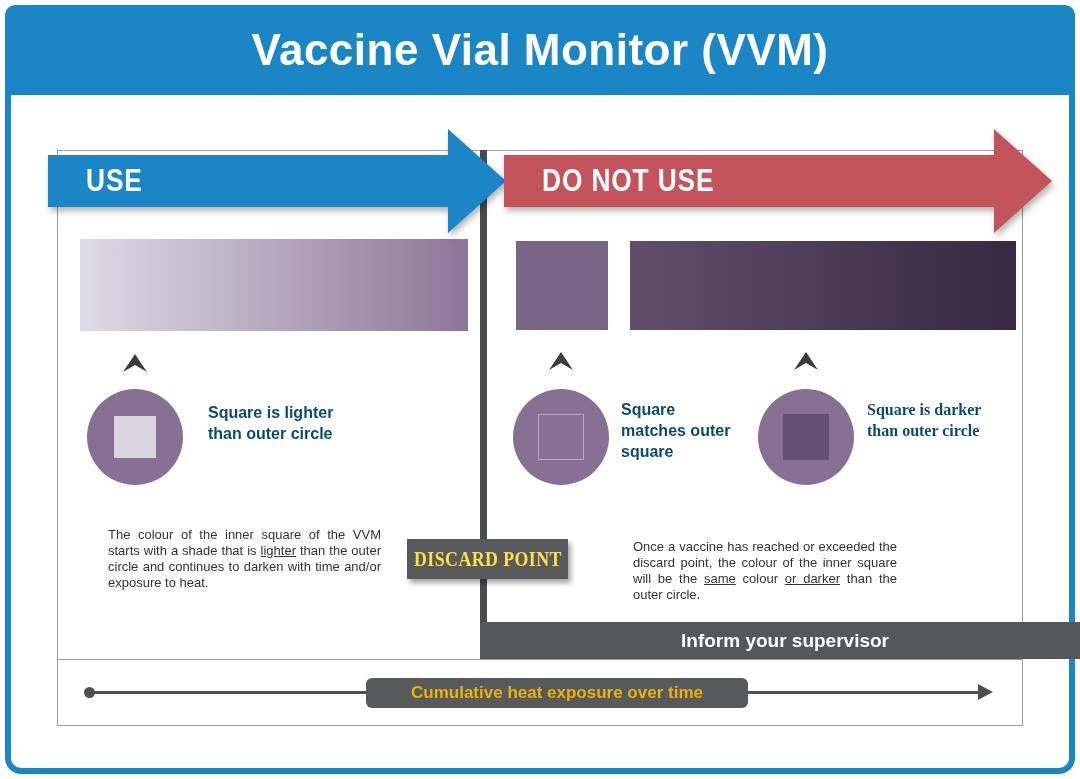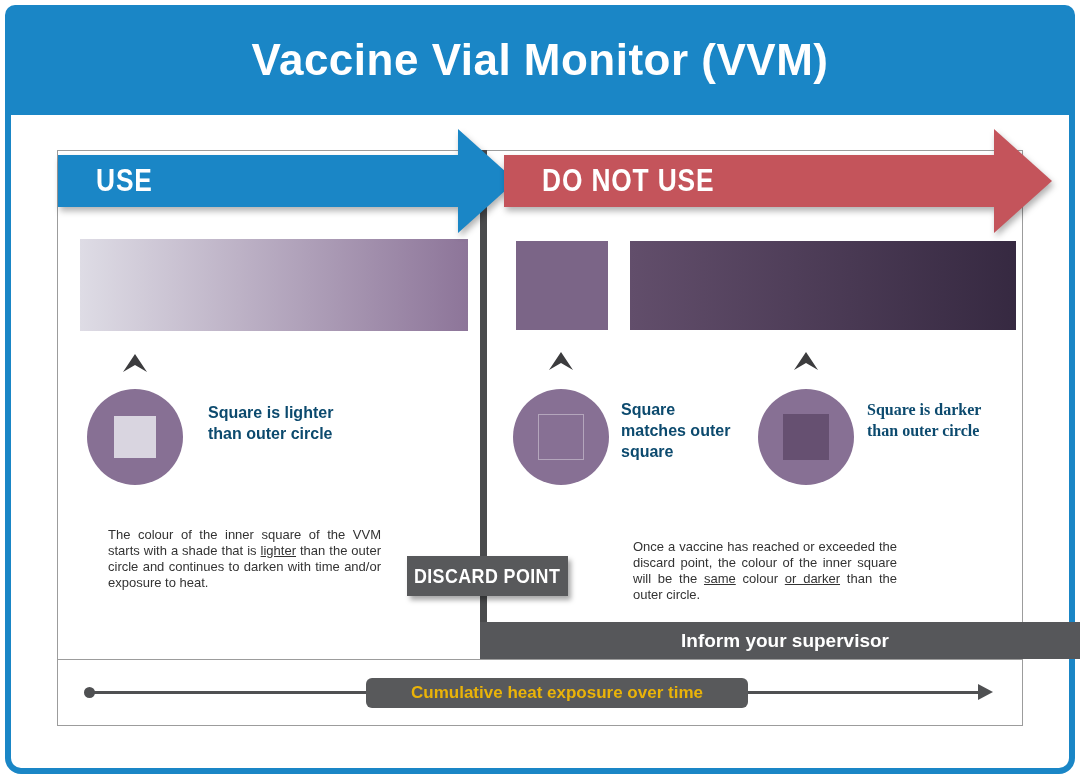"Vaccine Vial Monitor (VVM)" .header { height: 110px -> 90px }
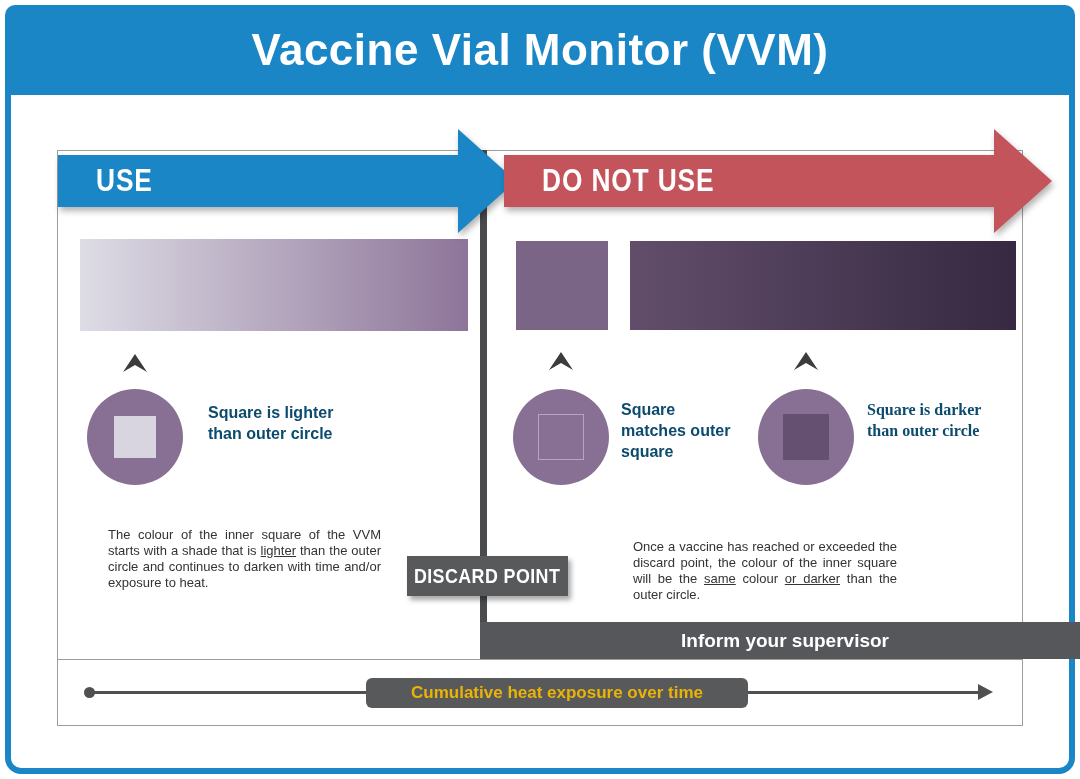"USE" .arrow-use { left: 58px -> 48px }
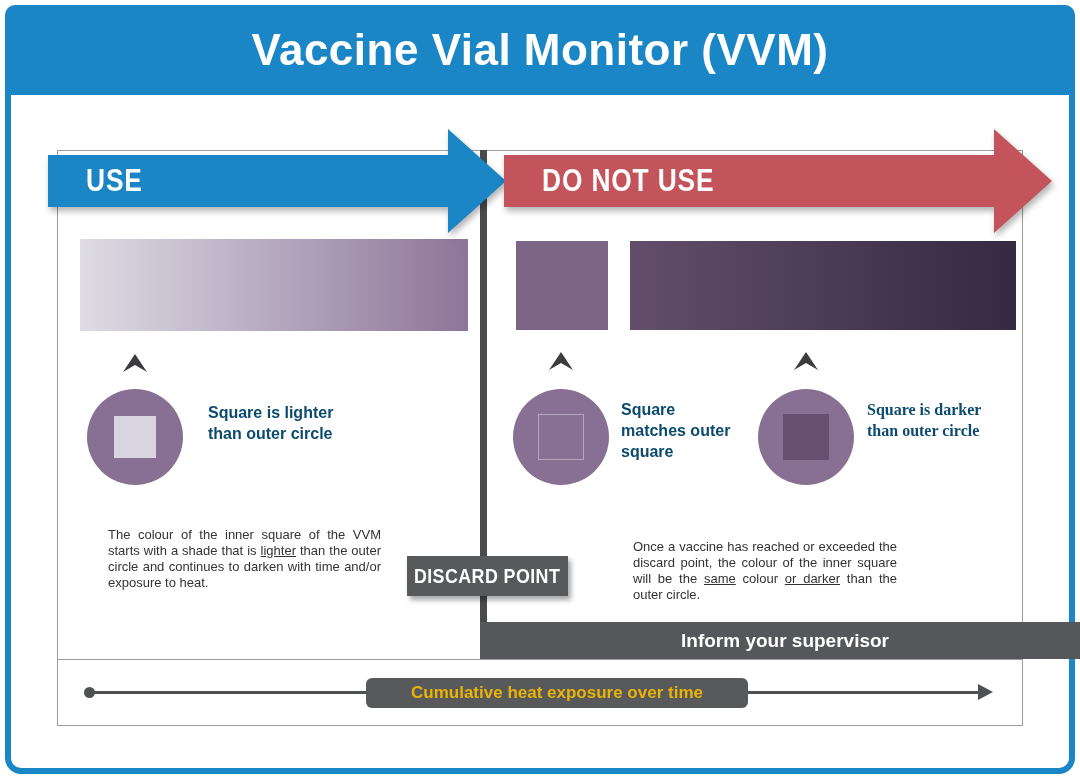"DISCARD POINT" .discard { color: #ffffff -> #fde047; font-family: none -> Liberation Serif, serif; top: 556px -> 539px }
